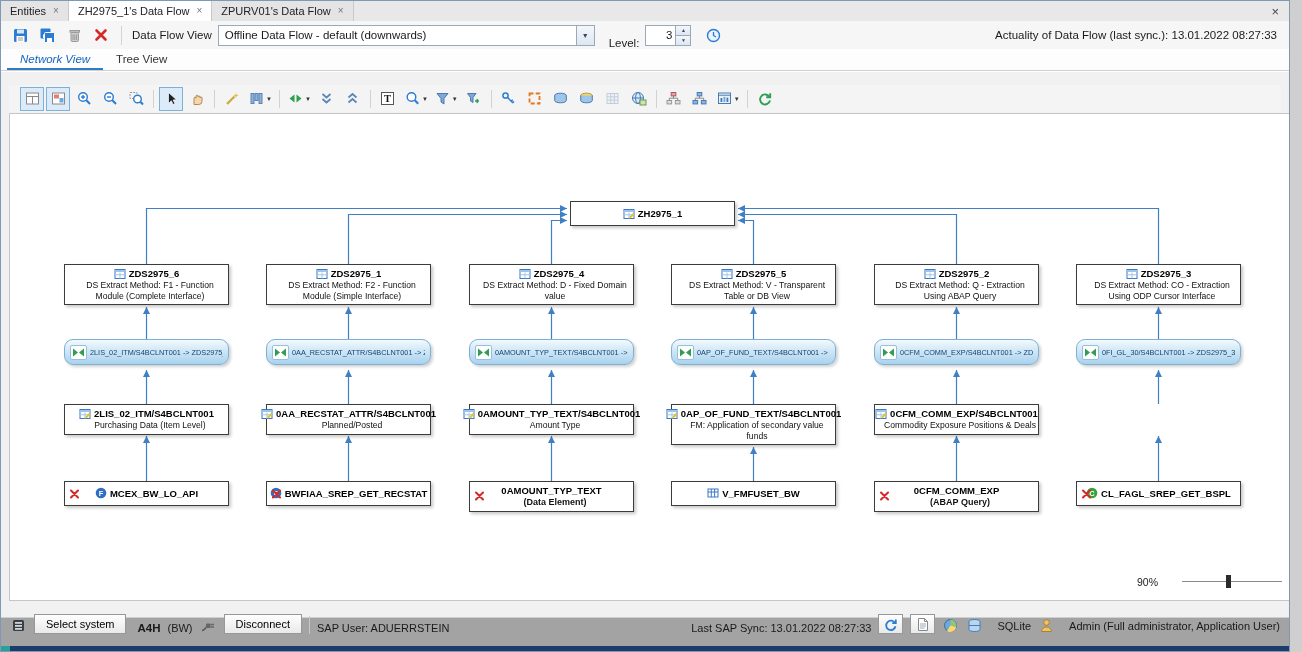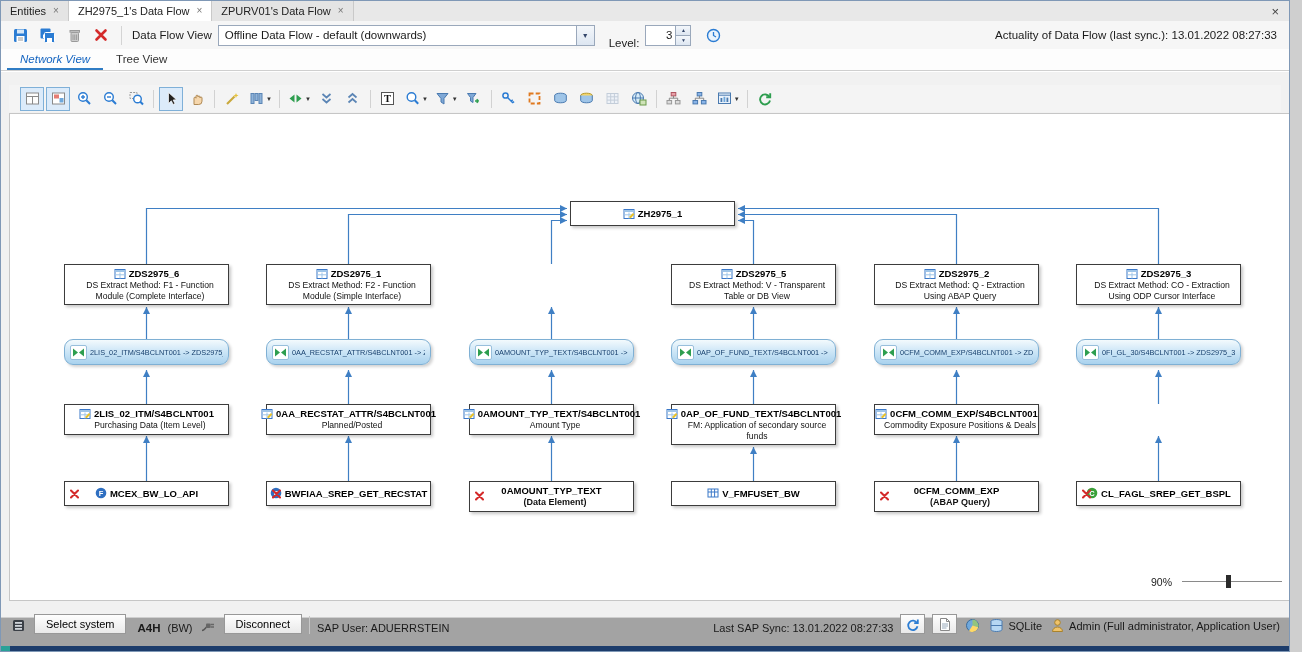"ZDS2975_4" div.node { html: none -> <div> <div> <span> <svg> <rect></rect> <rect></rect> <line></line> <line></line> </svg> </span> <span>ZDS2975_4</span> </div> <div>DS Extract Method: D - Fixed Domain value</div> </div> }
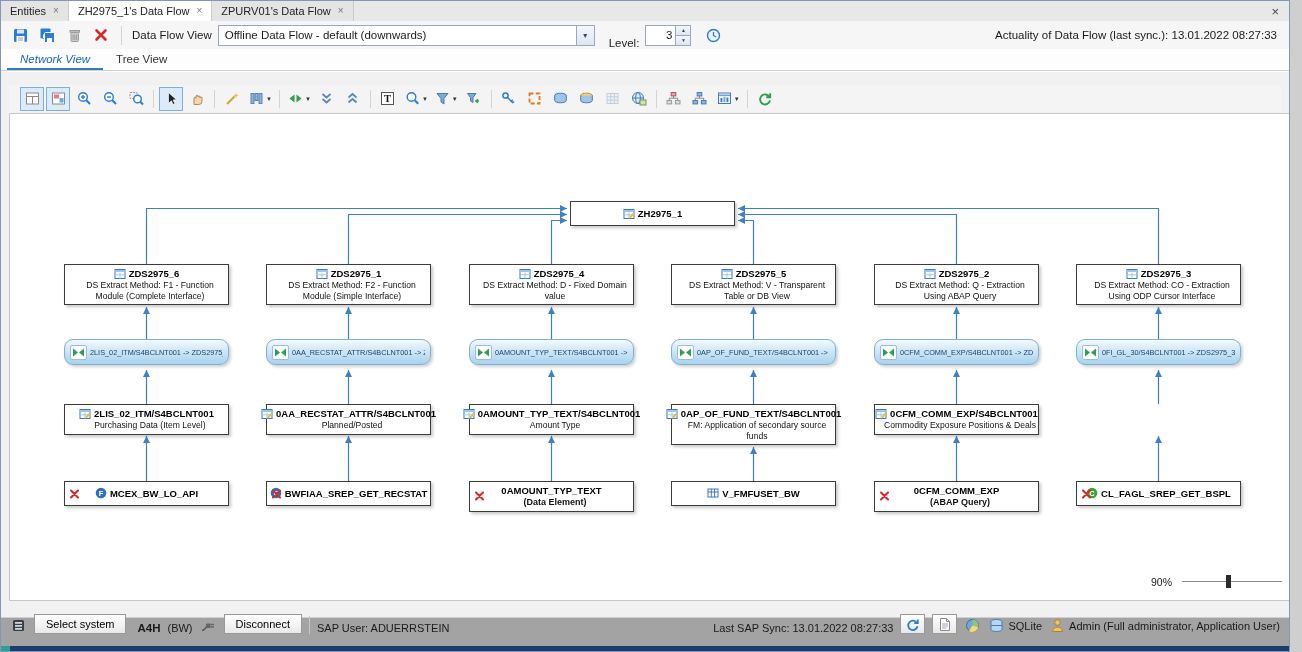"FM: Application of secondary source" div.ns { text: source -> value }
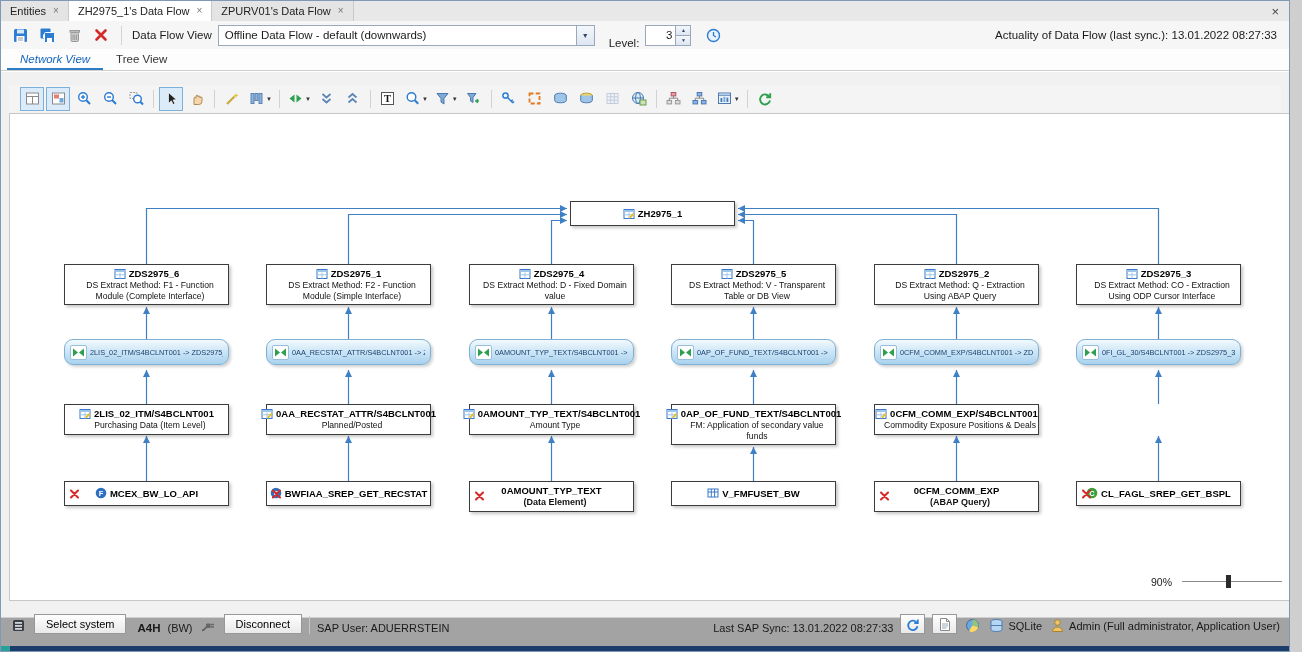"90%" .zoomctl { gap: 10px -> 24px }
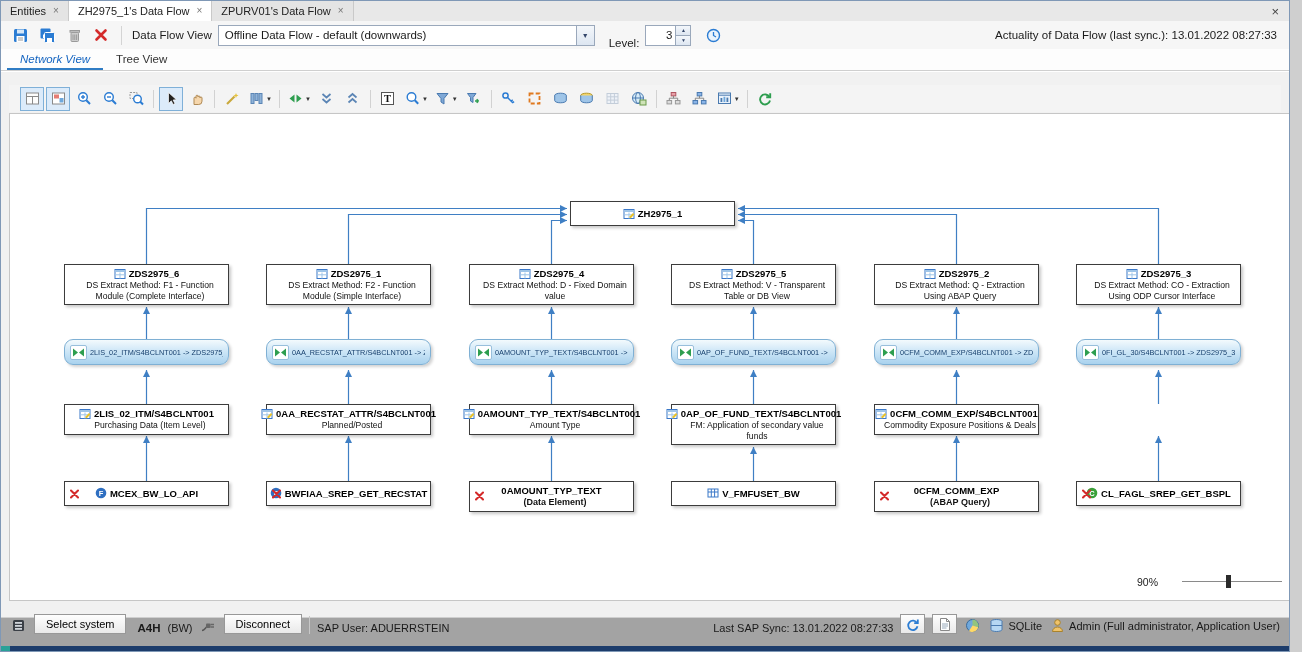"SQLite" .dbwrap { gap: 3px -> 14px }
